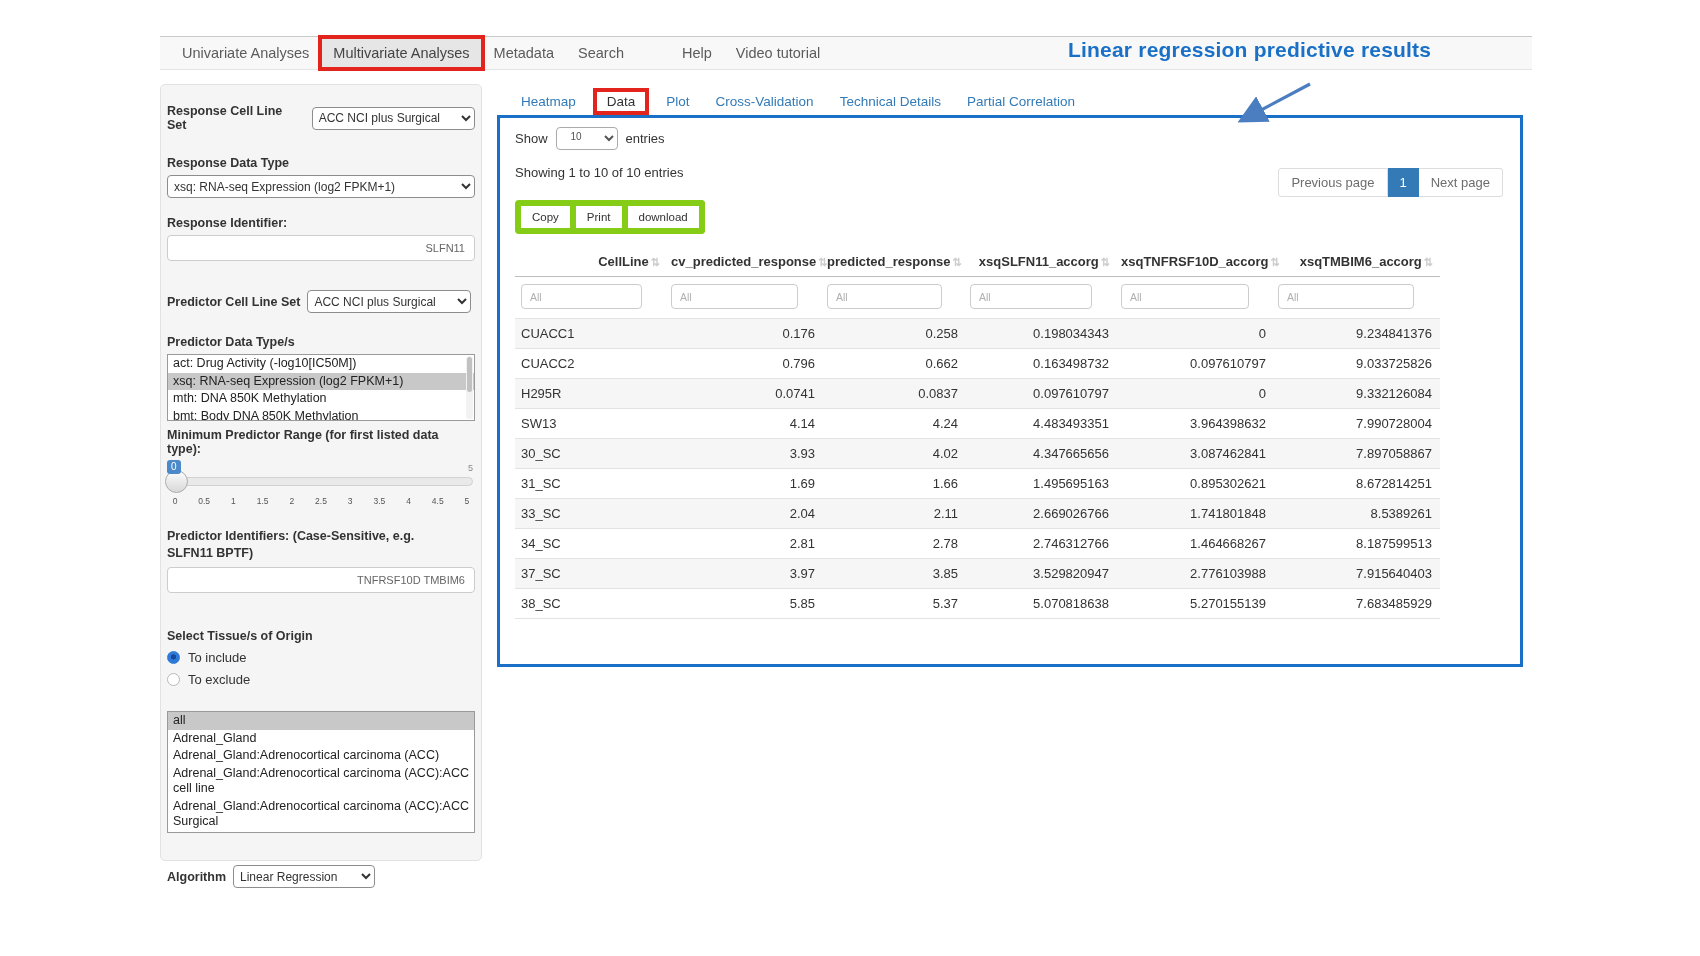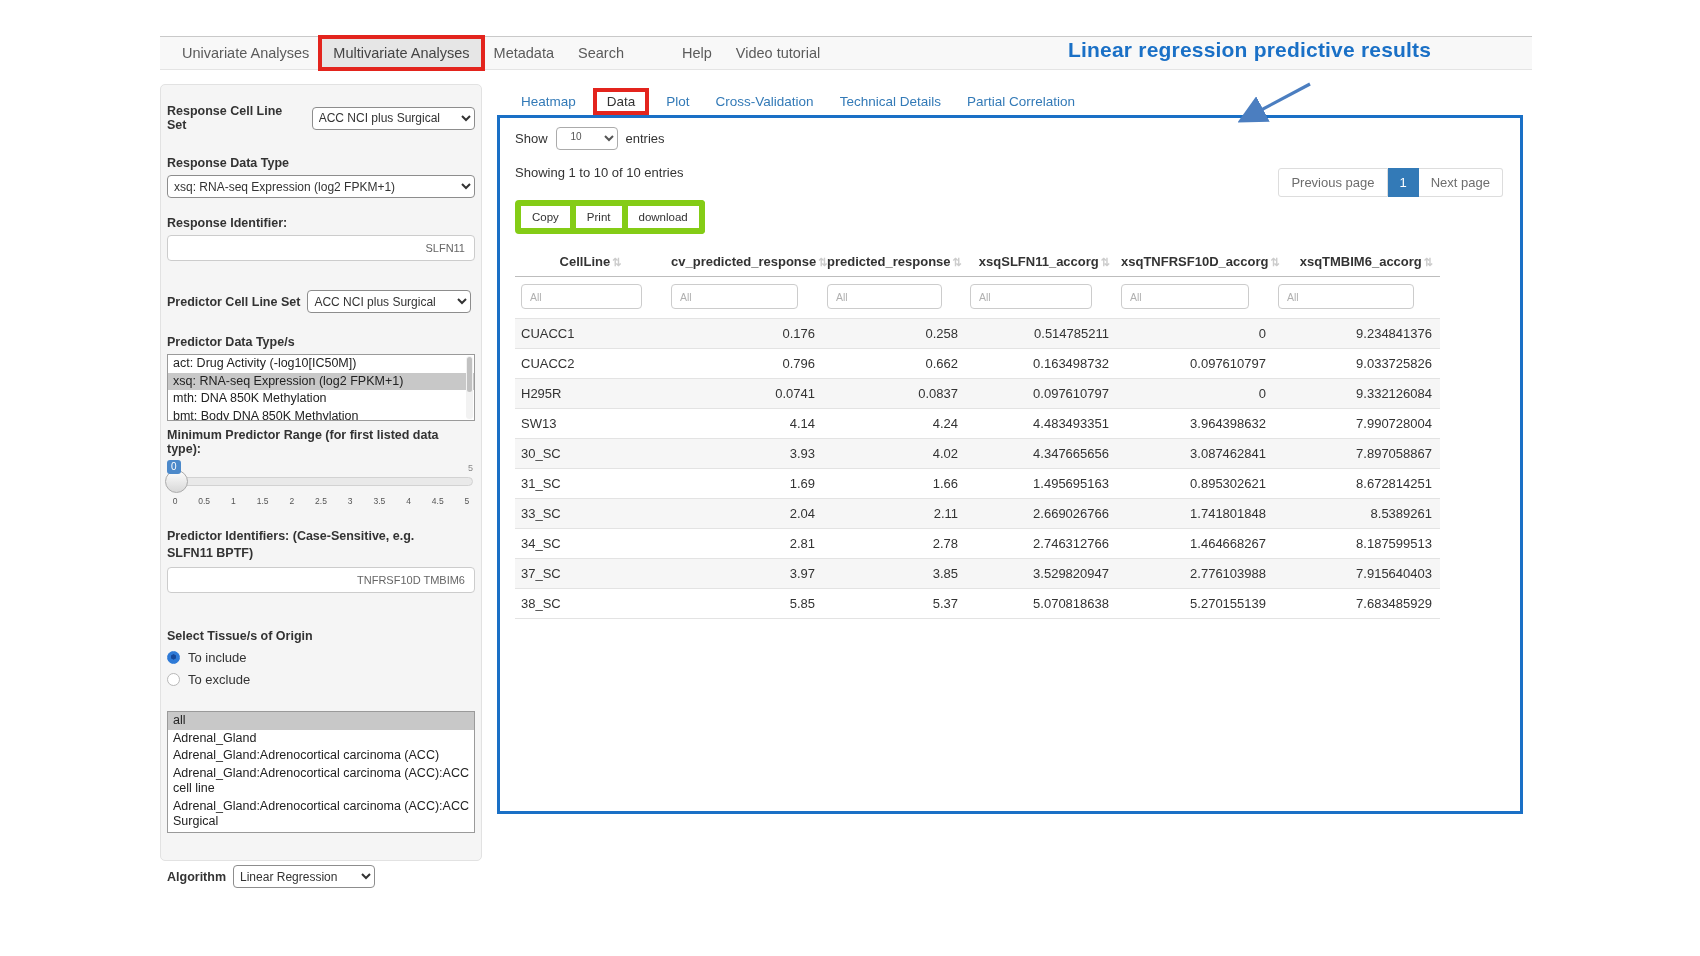"Show" .panel { height: 699px -> 552px }
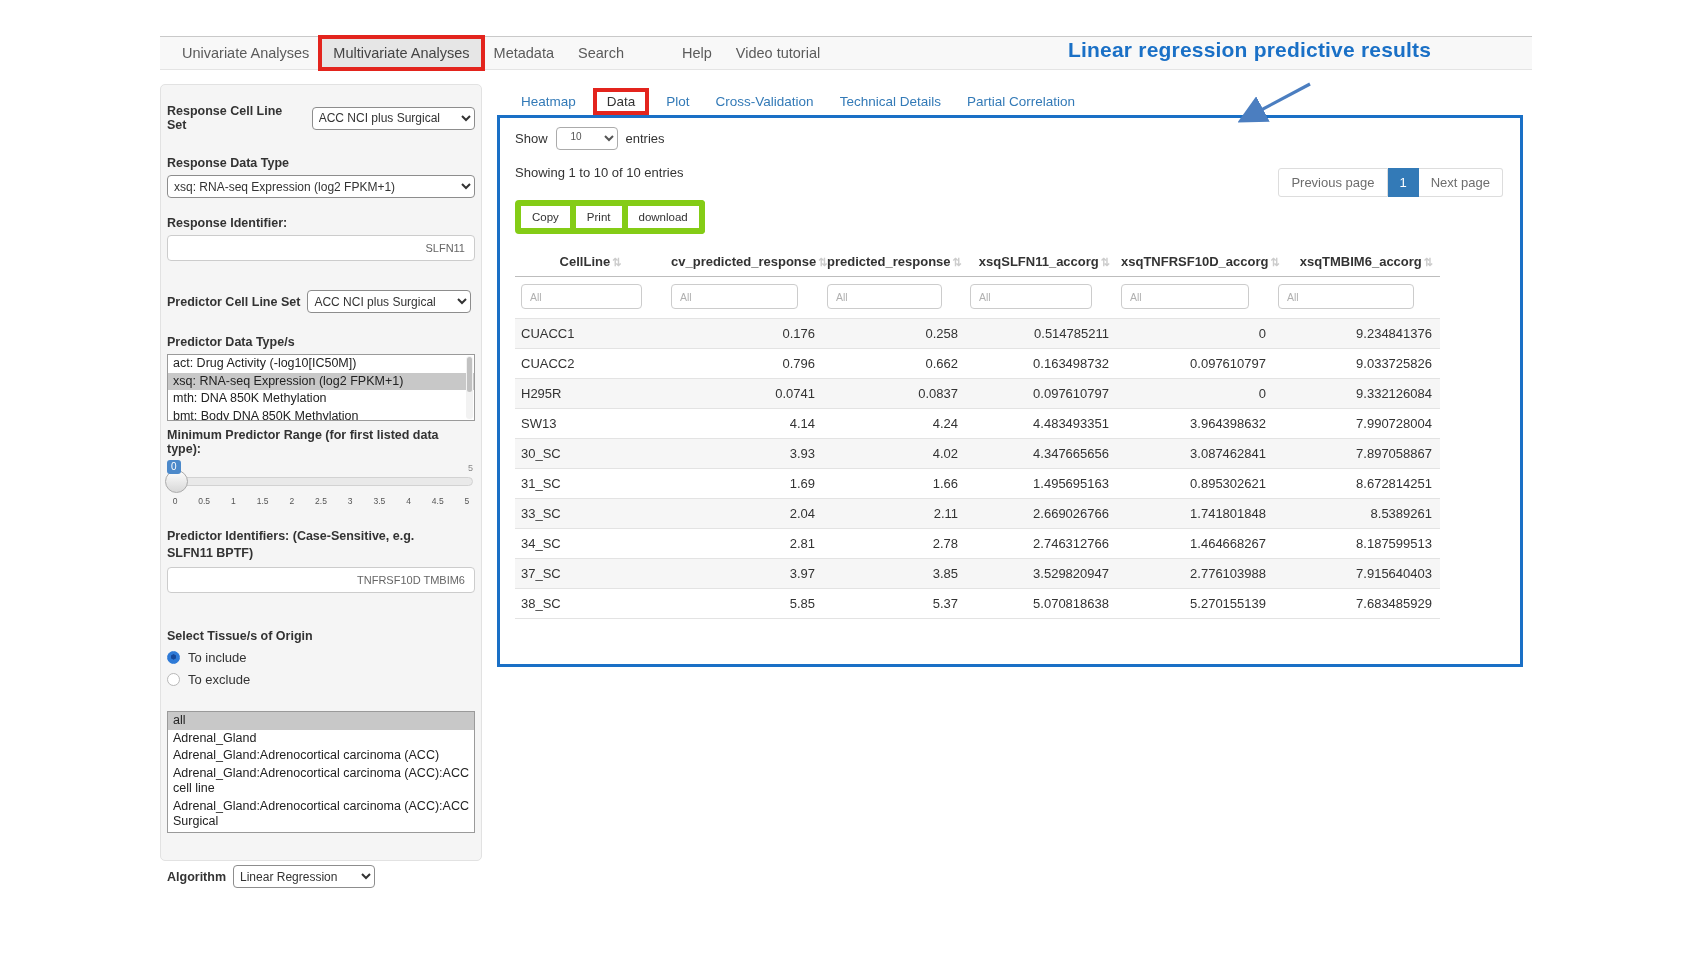"CellLine ⇅" .data-table th:first-child { text-align: center -> right }
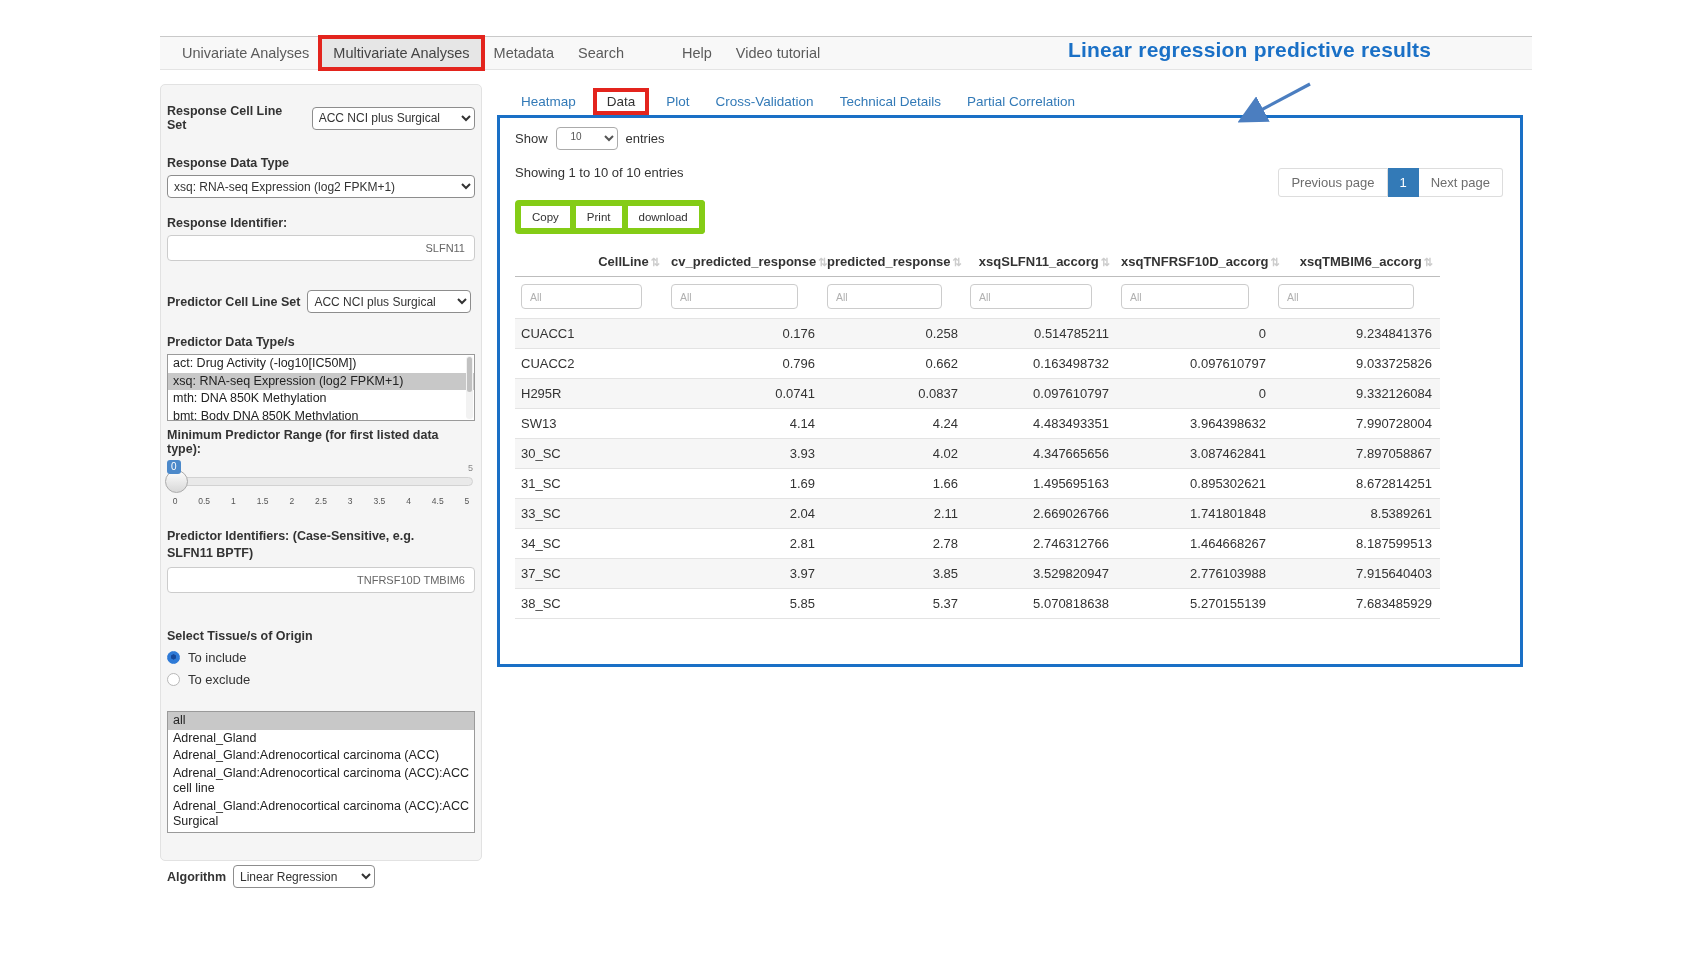"0.514785211" td { text: 0.514785211 -> 0.198034343 }
